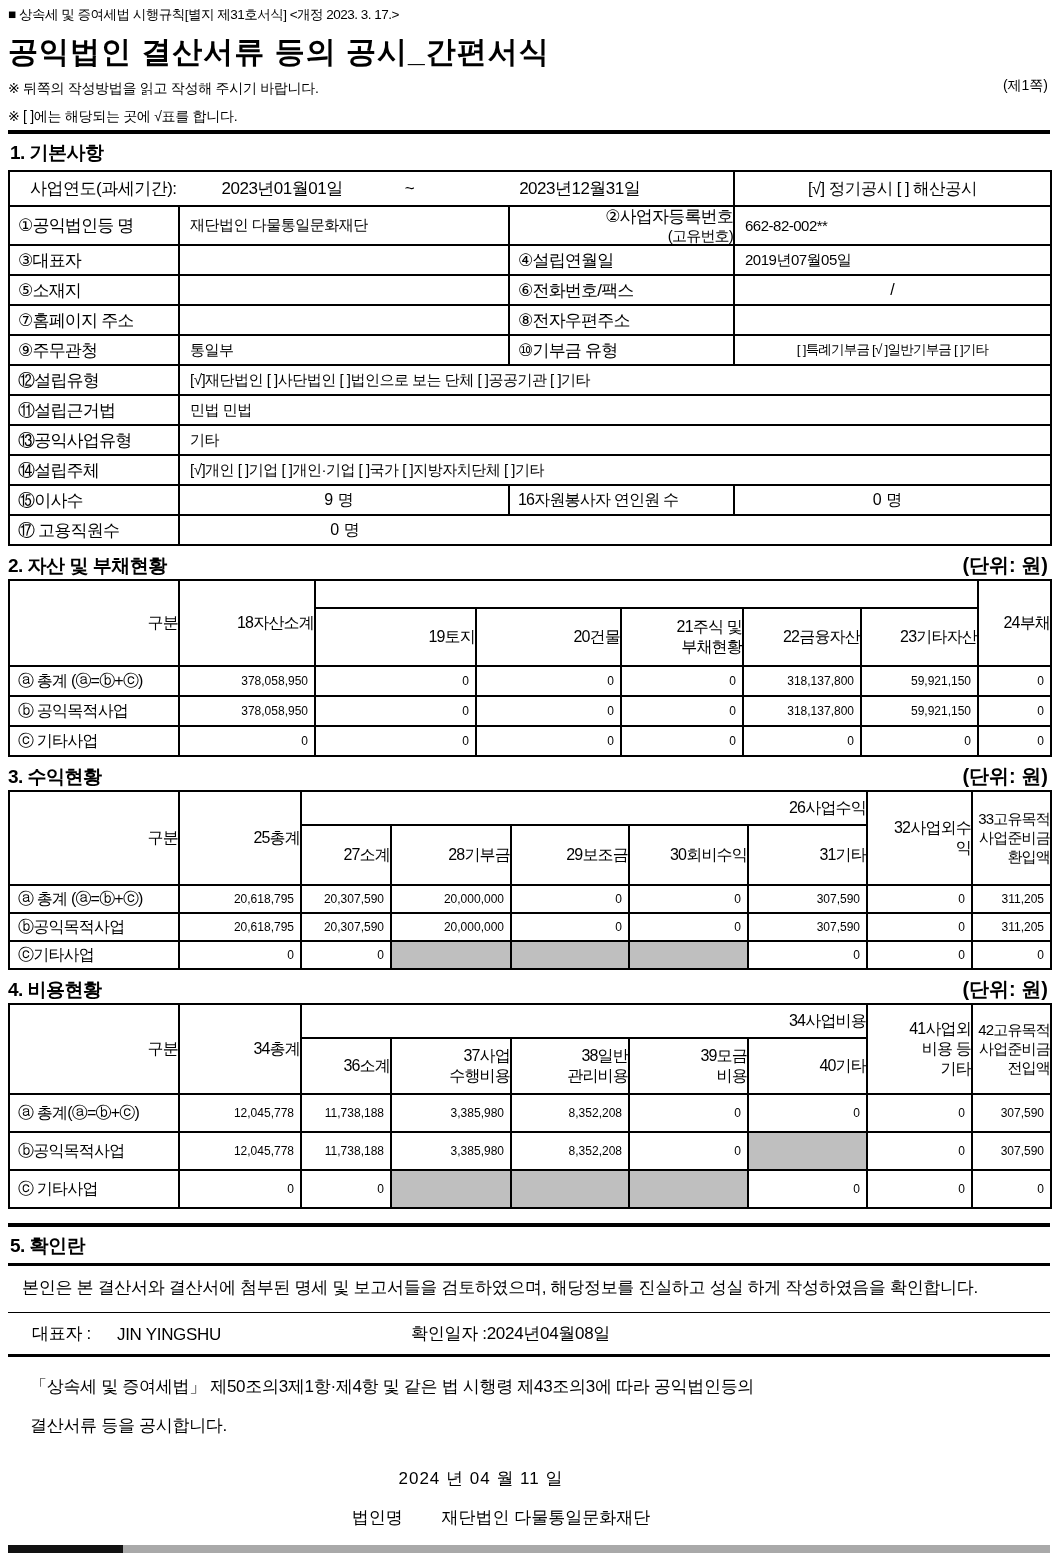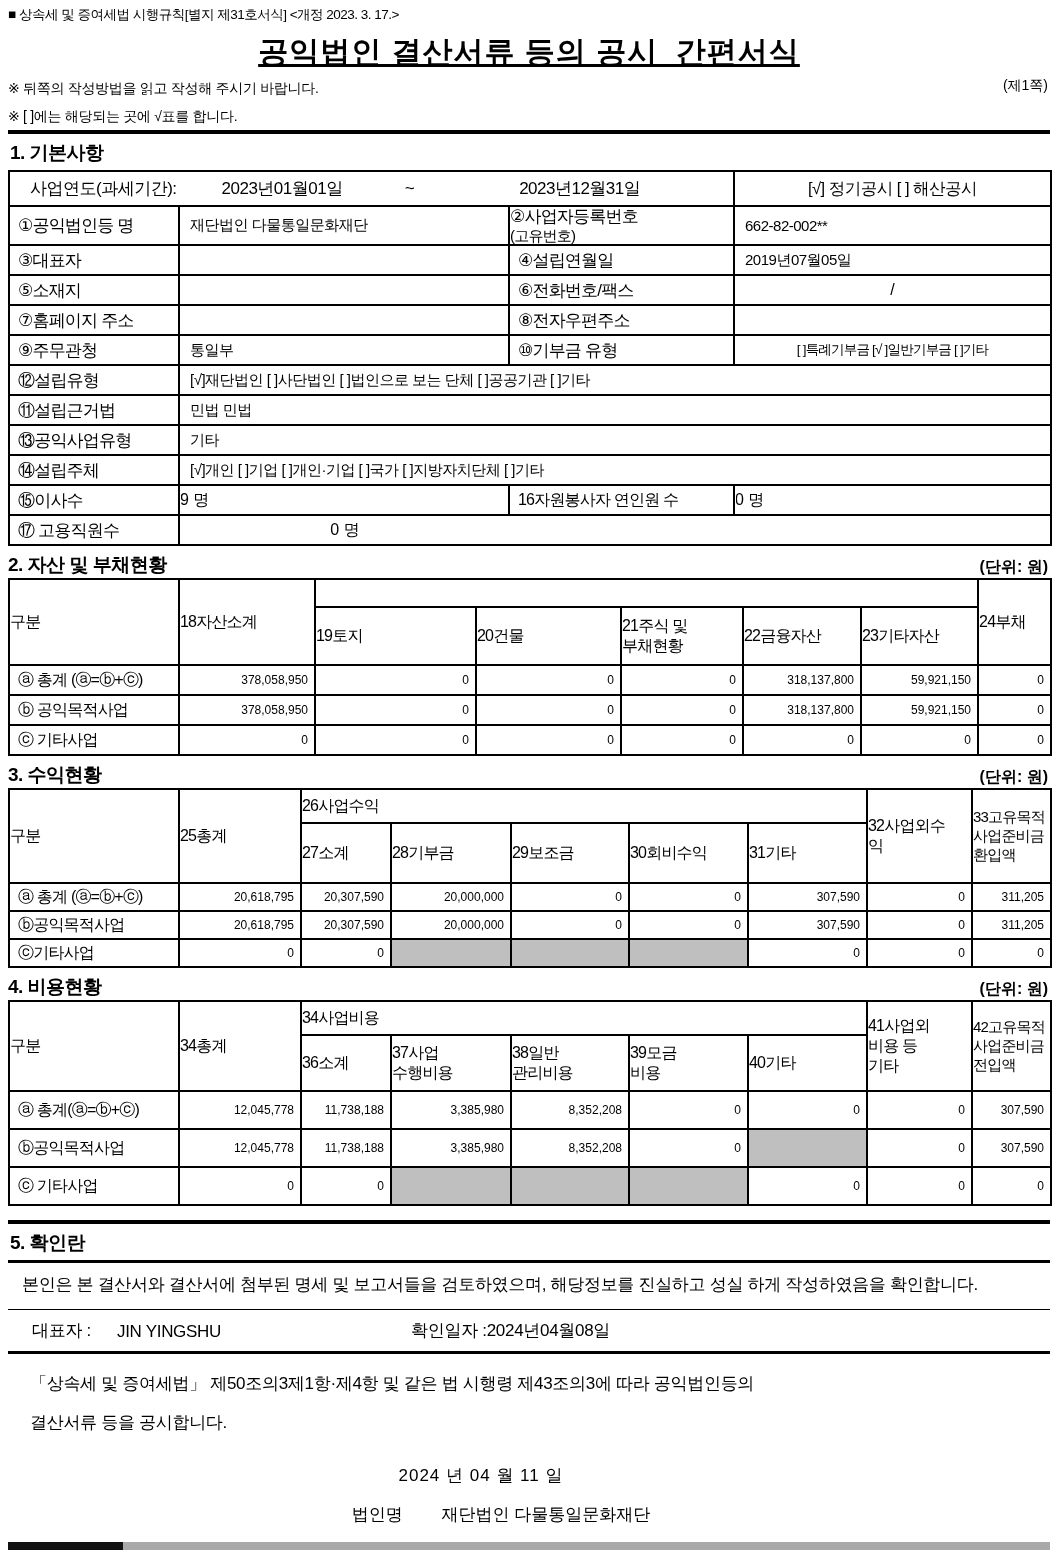"공익법인 결산서류 등의 공시_간편서식" .doc-title { text-align: center -> none; text-decoration: underline -> none }
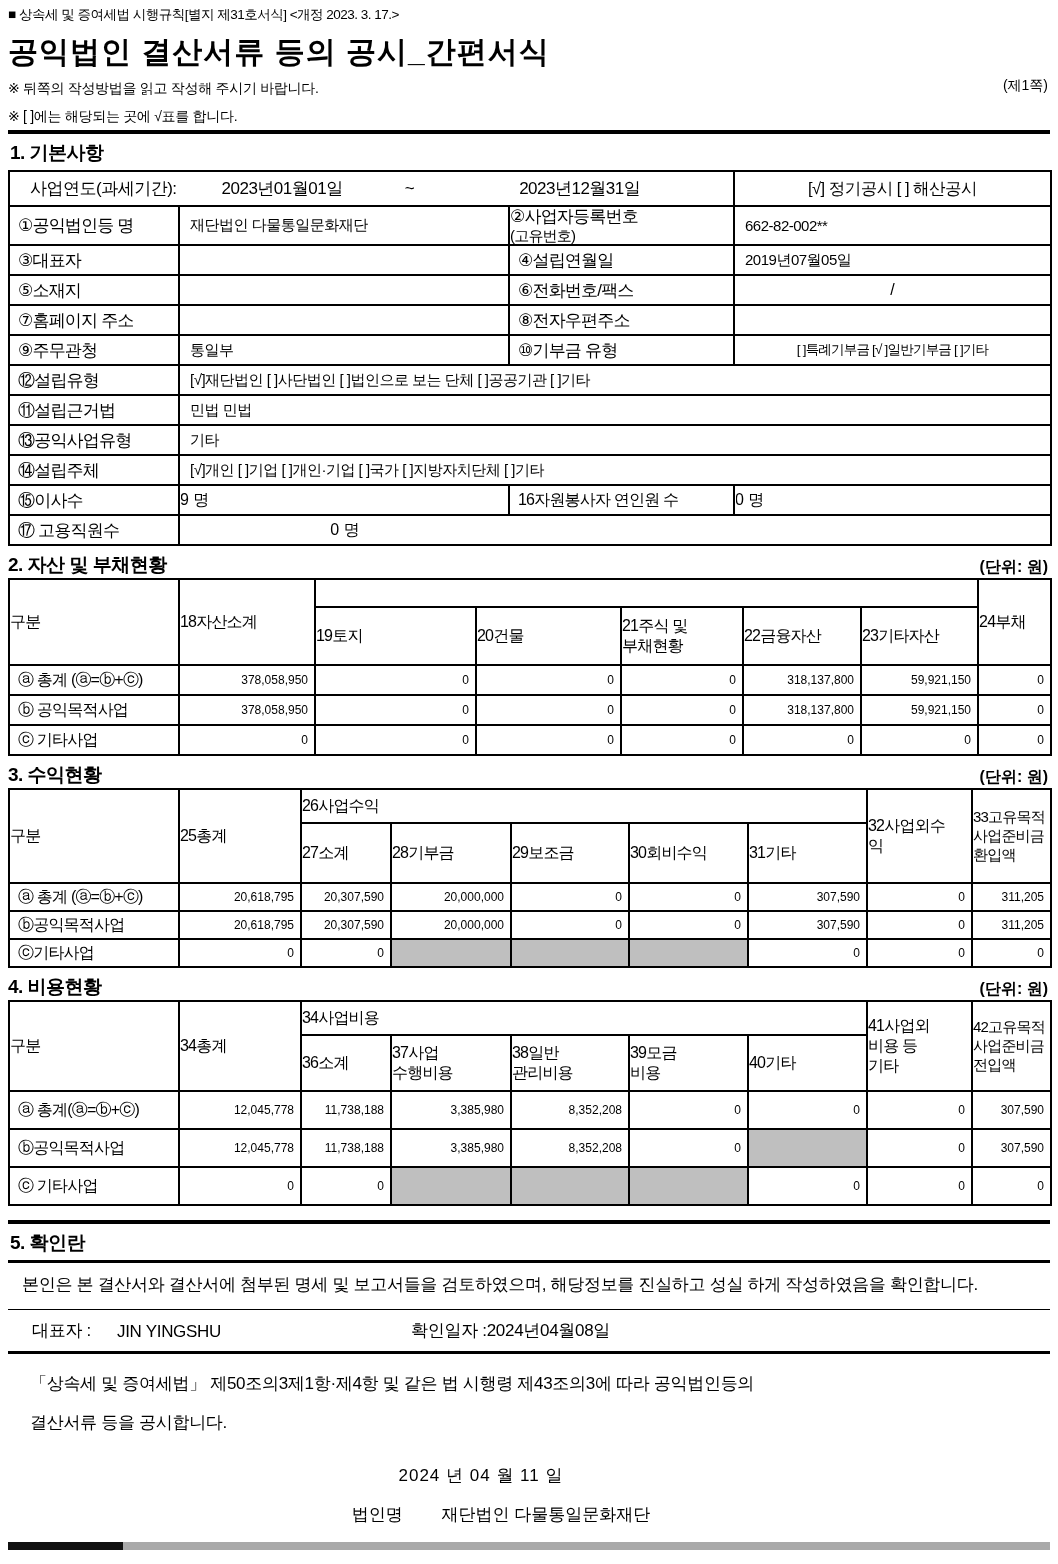"②사업자등록번호" th.colhead { text-align: left -> right }
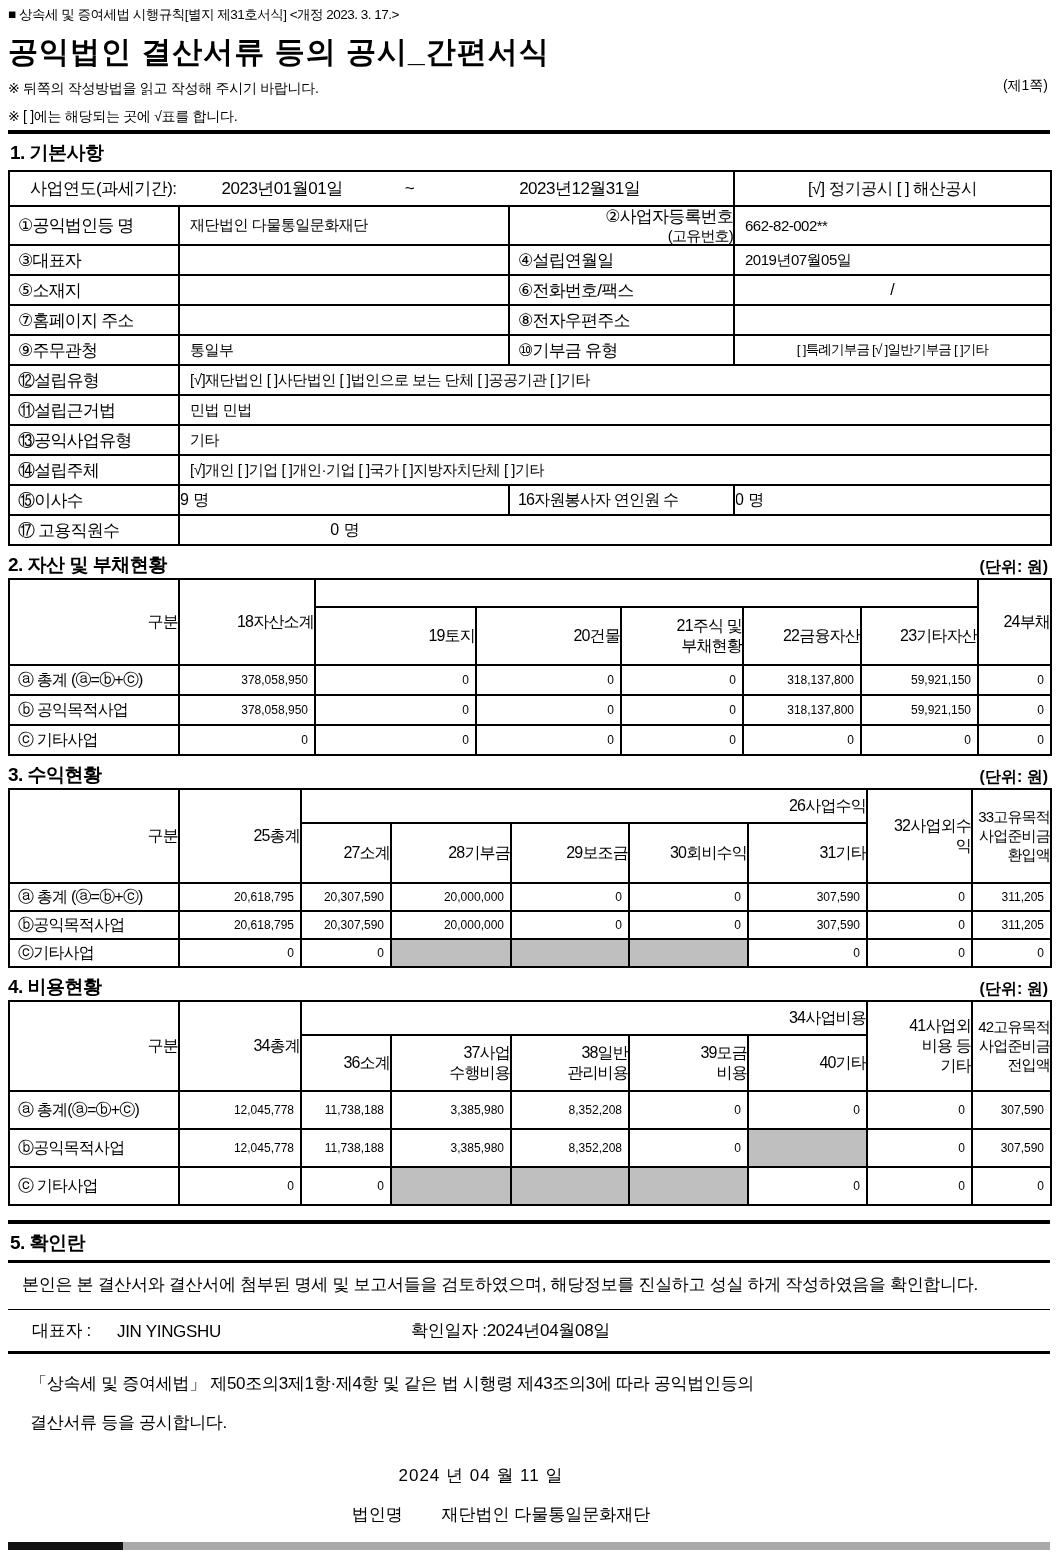"9 명" td.right { text-align: left -> center }
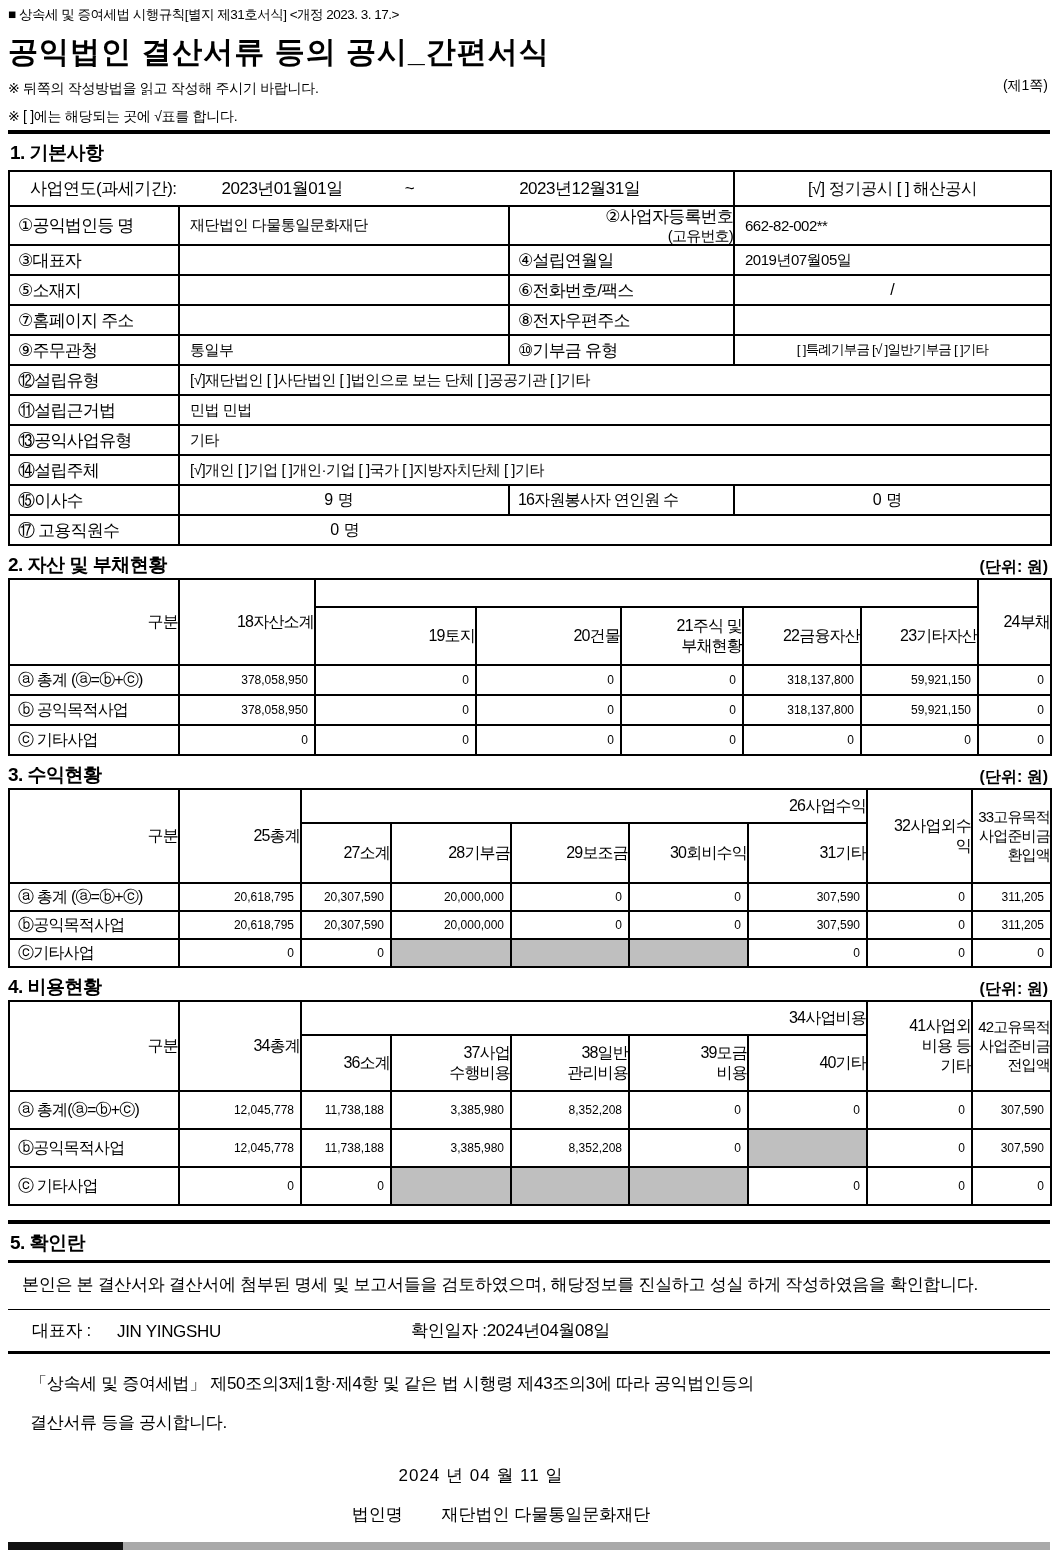"(단위: 원)" .unit { font-size: 16px -> 20px }
